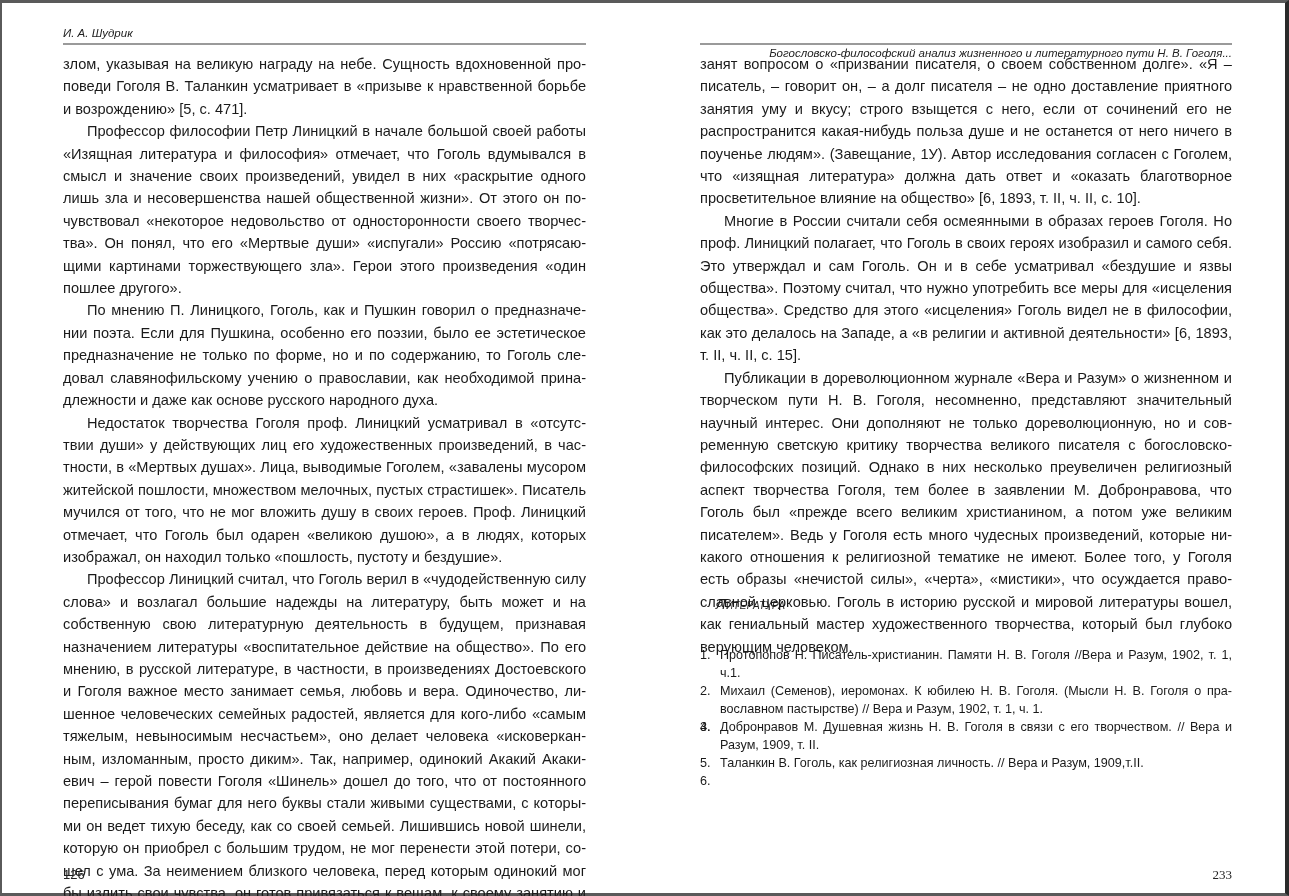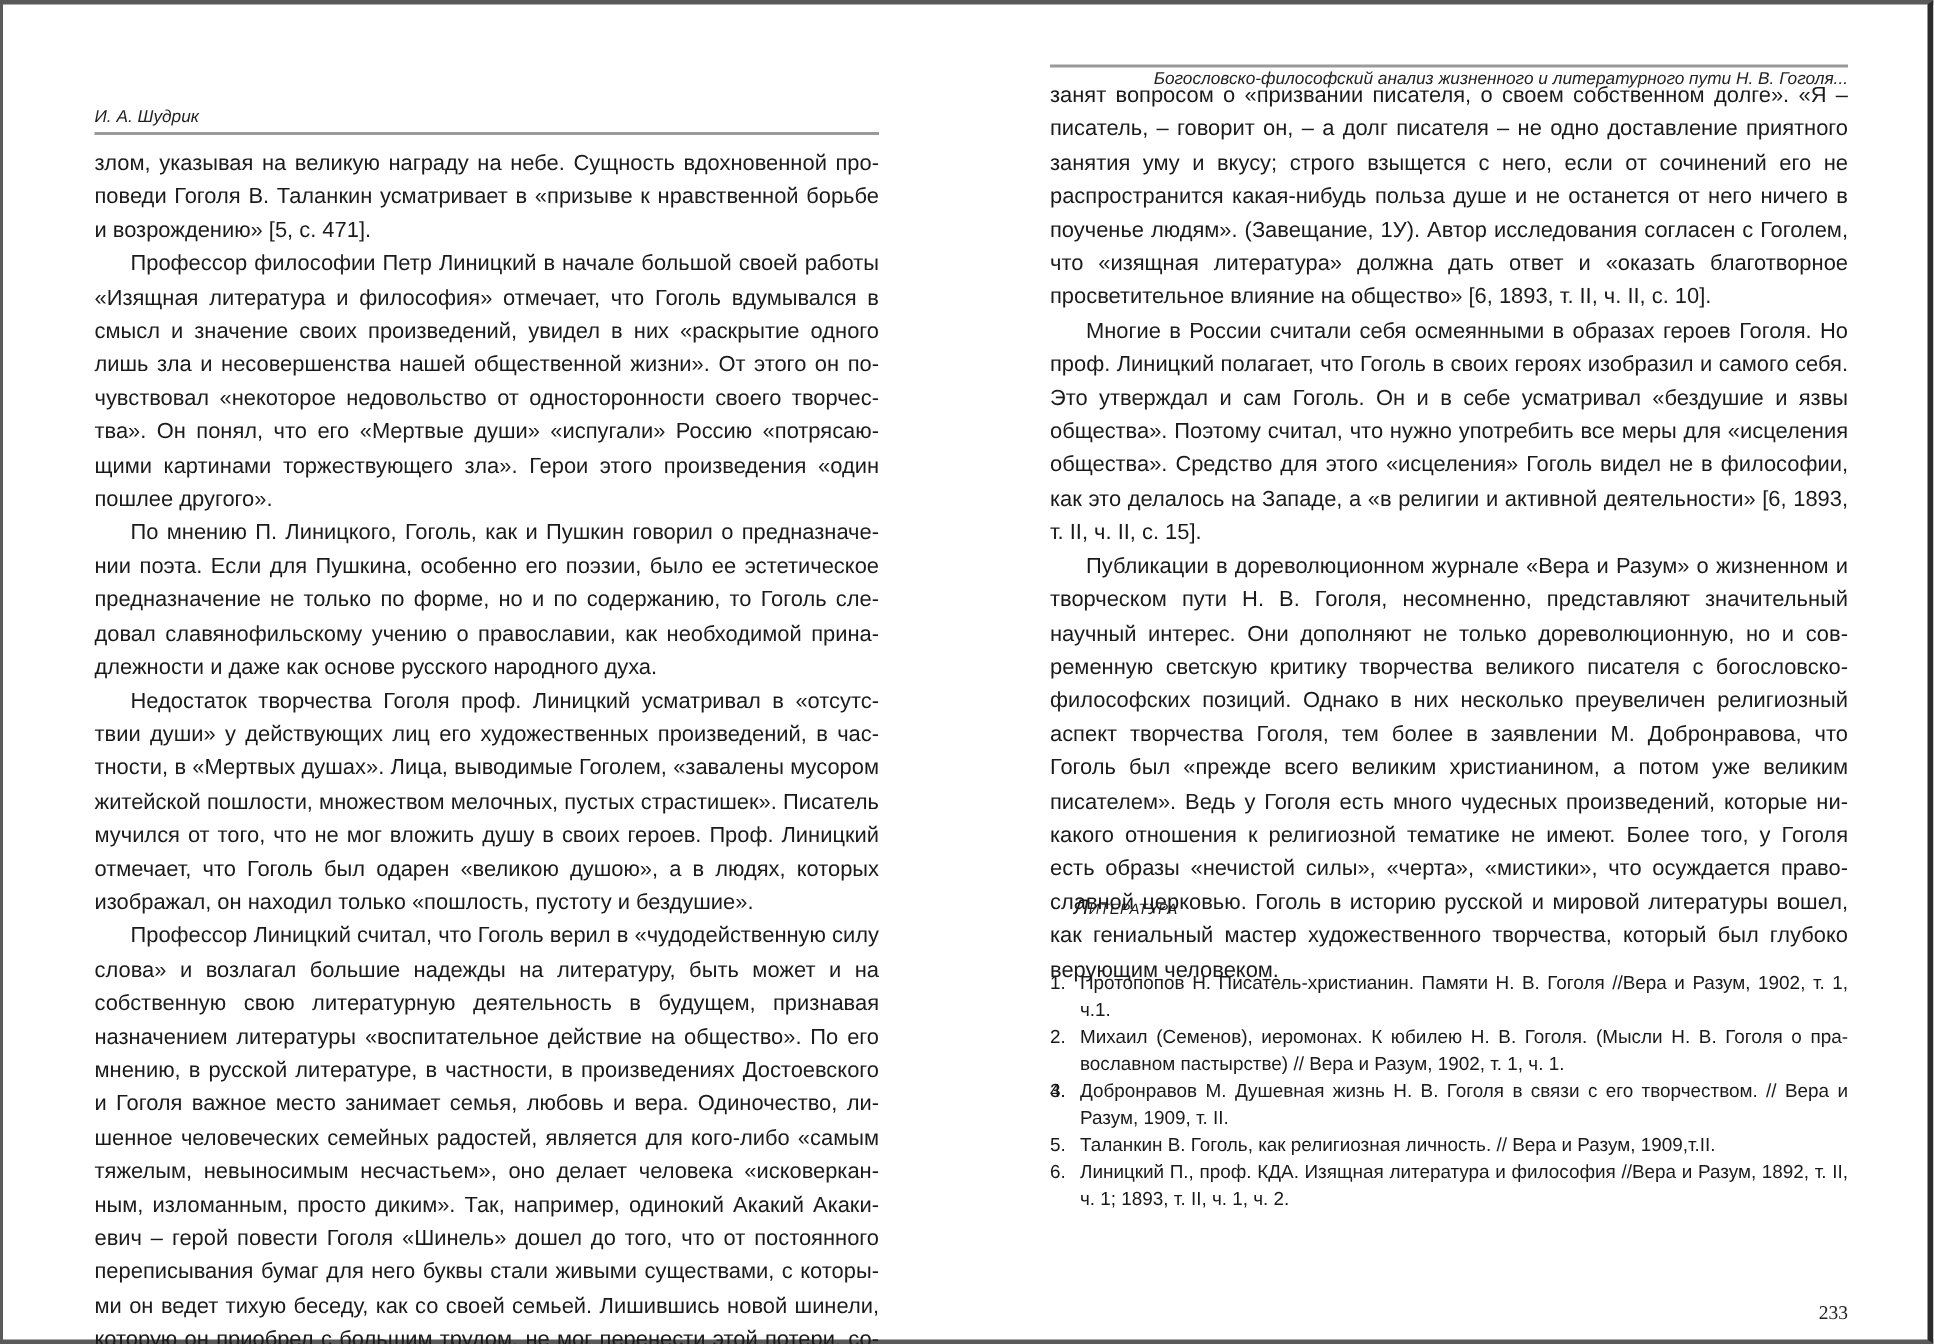"И. А. Шудрик" .page.left { margin-top: 45px -> none }
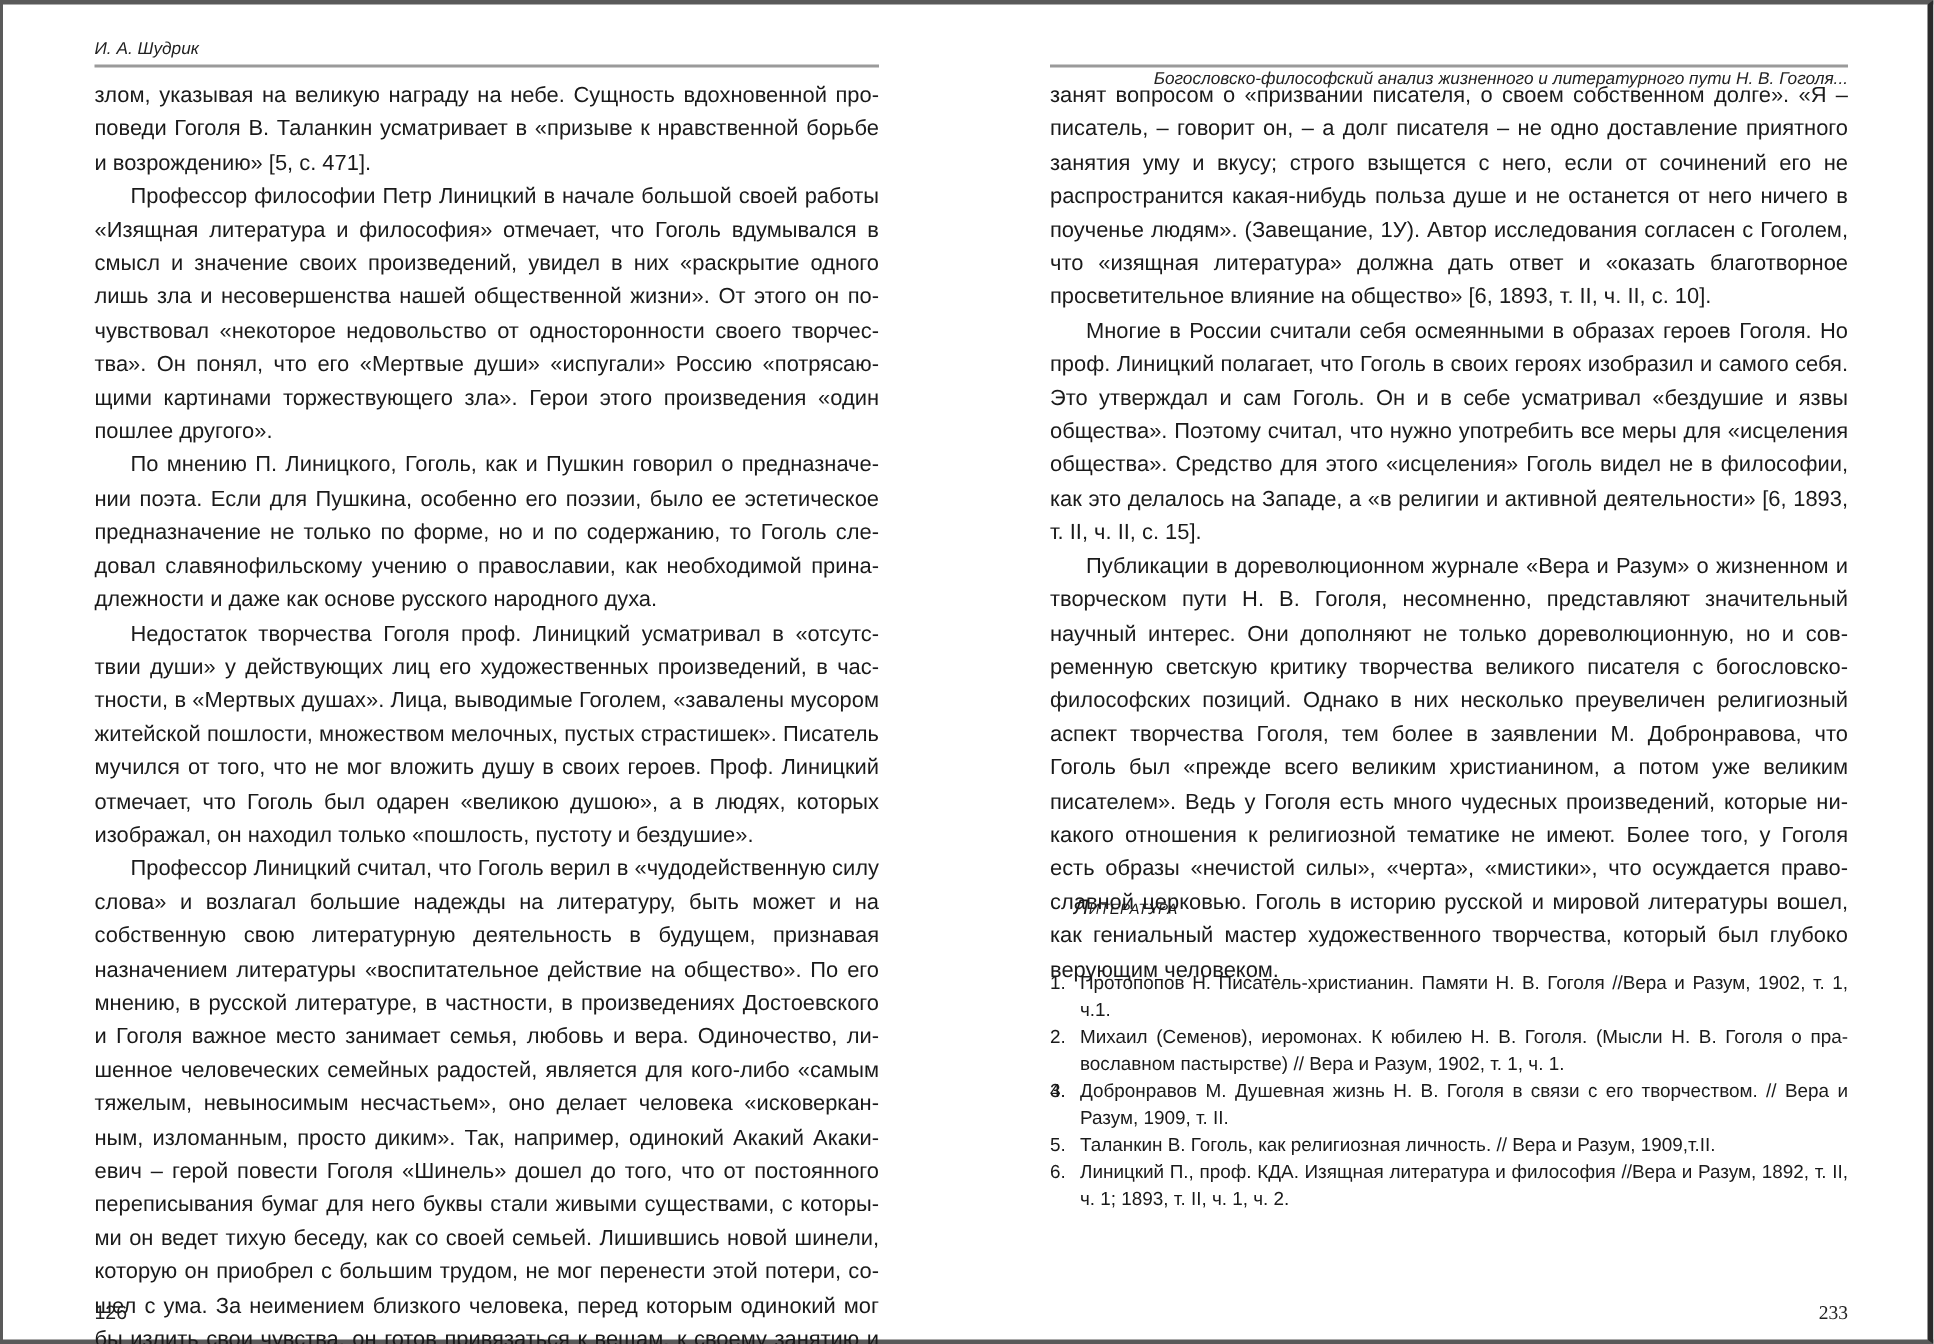"Линицкий П., проф. КДА. Изящная" span { html: <span>Линицкий П., проф. КДА. Изящная литература и философия //Вера и Разум, 1892, т. II, ч. 1; 1893, т. II, ч. 1, ч. 2.</span> -> none }
